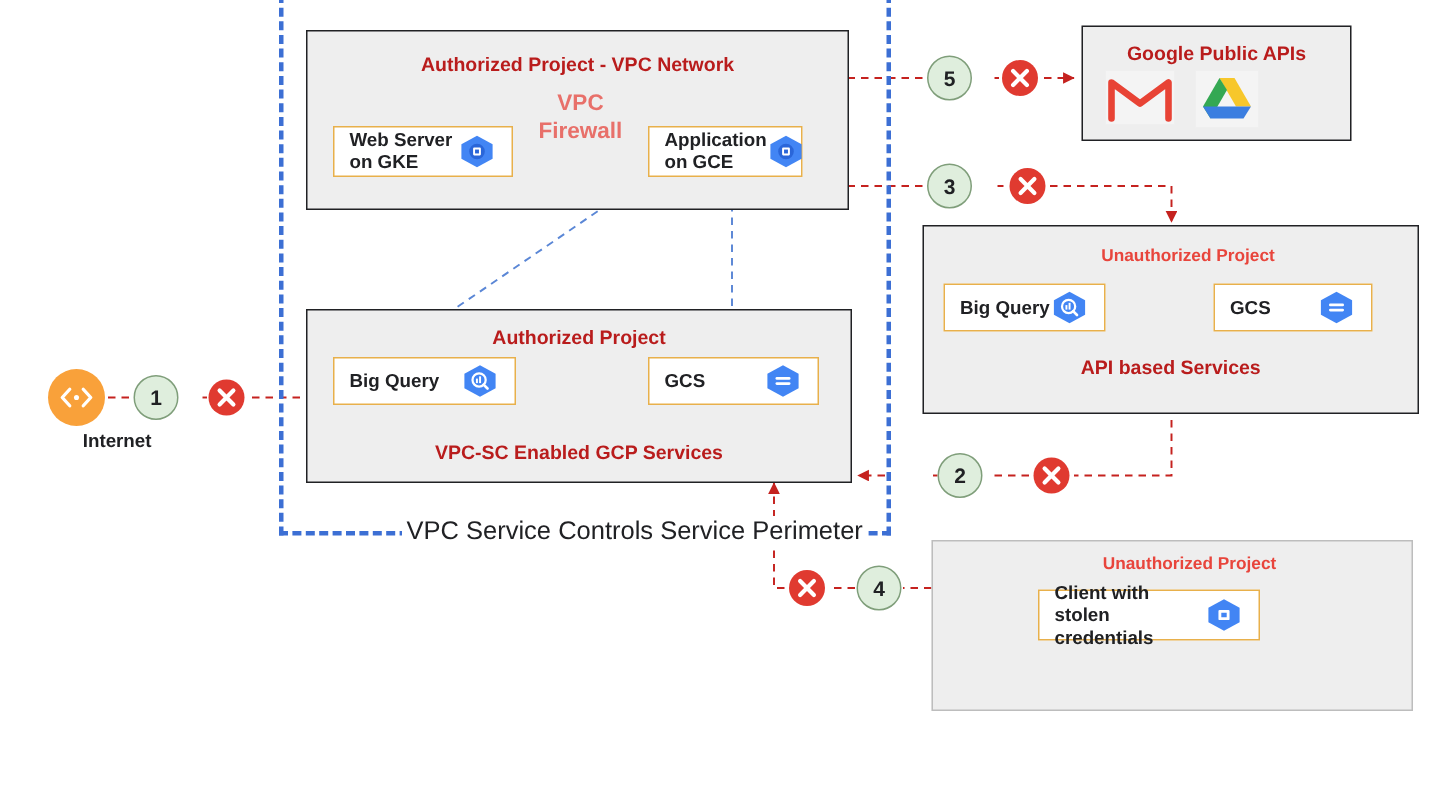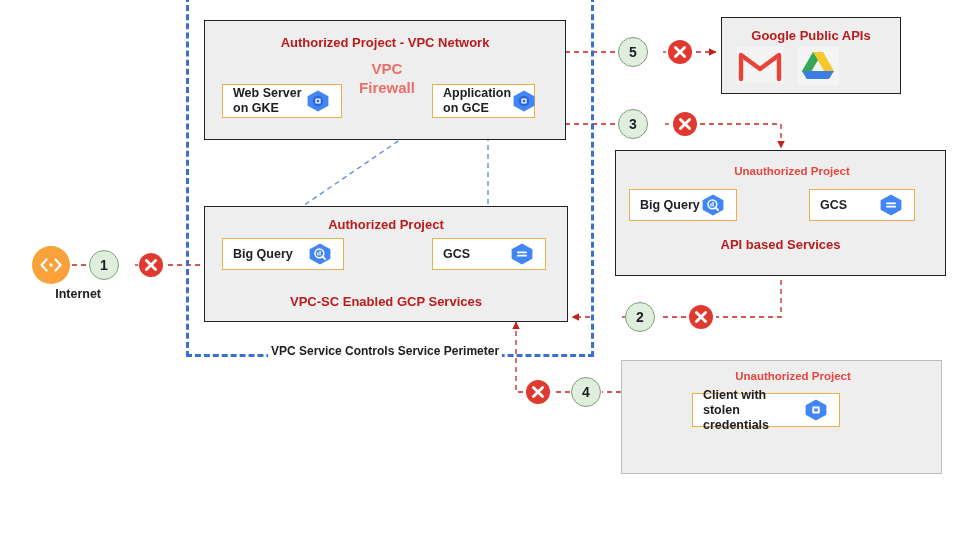"VPC Service Controls Service Perimeter" #perimeterLabel { font-size: 12px -> 17px; font-weight: 700 -> 400 }
